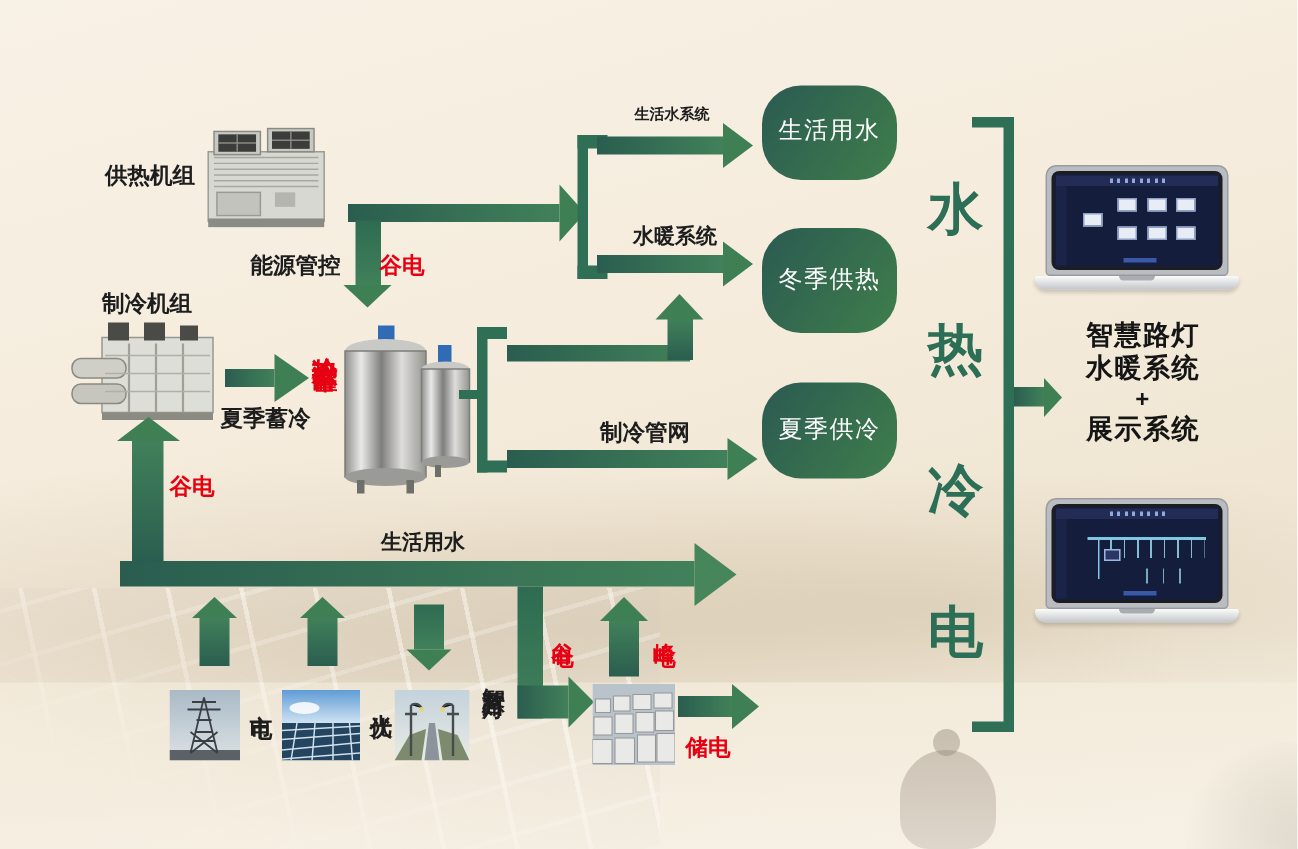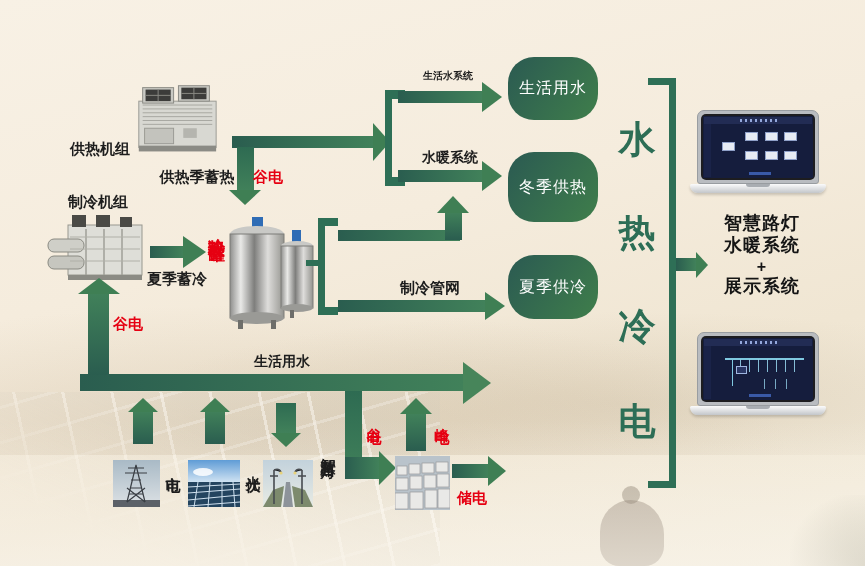"供热机组" div.lbl { margin-top: 32px -> none }
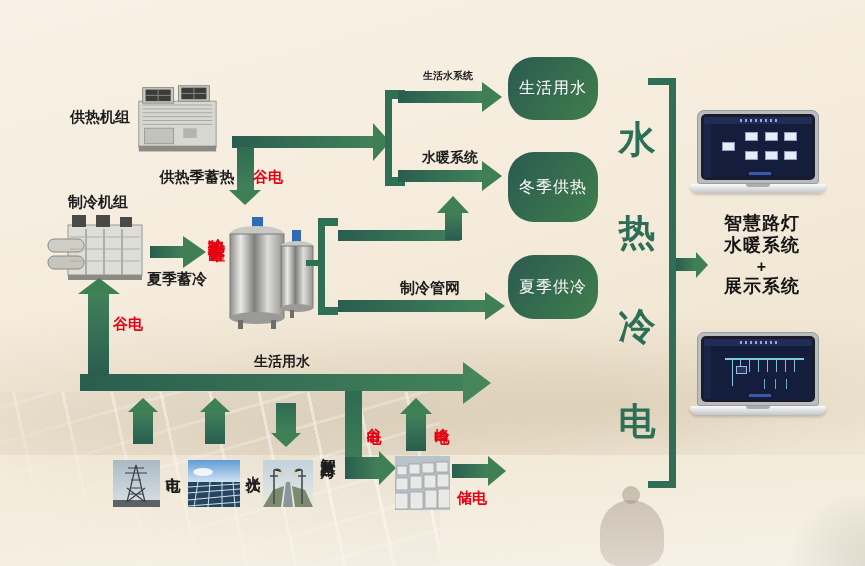"供热季蓄热" div.lbl { text: 供热季蓄热 -> 能源管控 }
